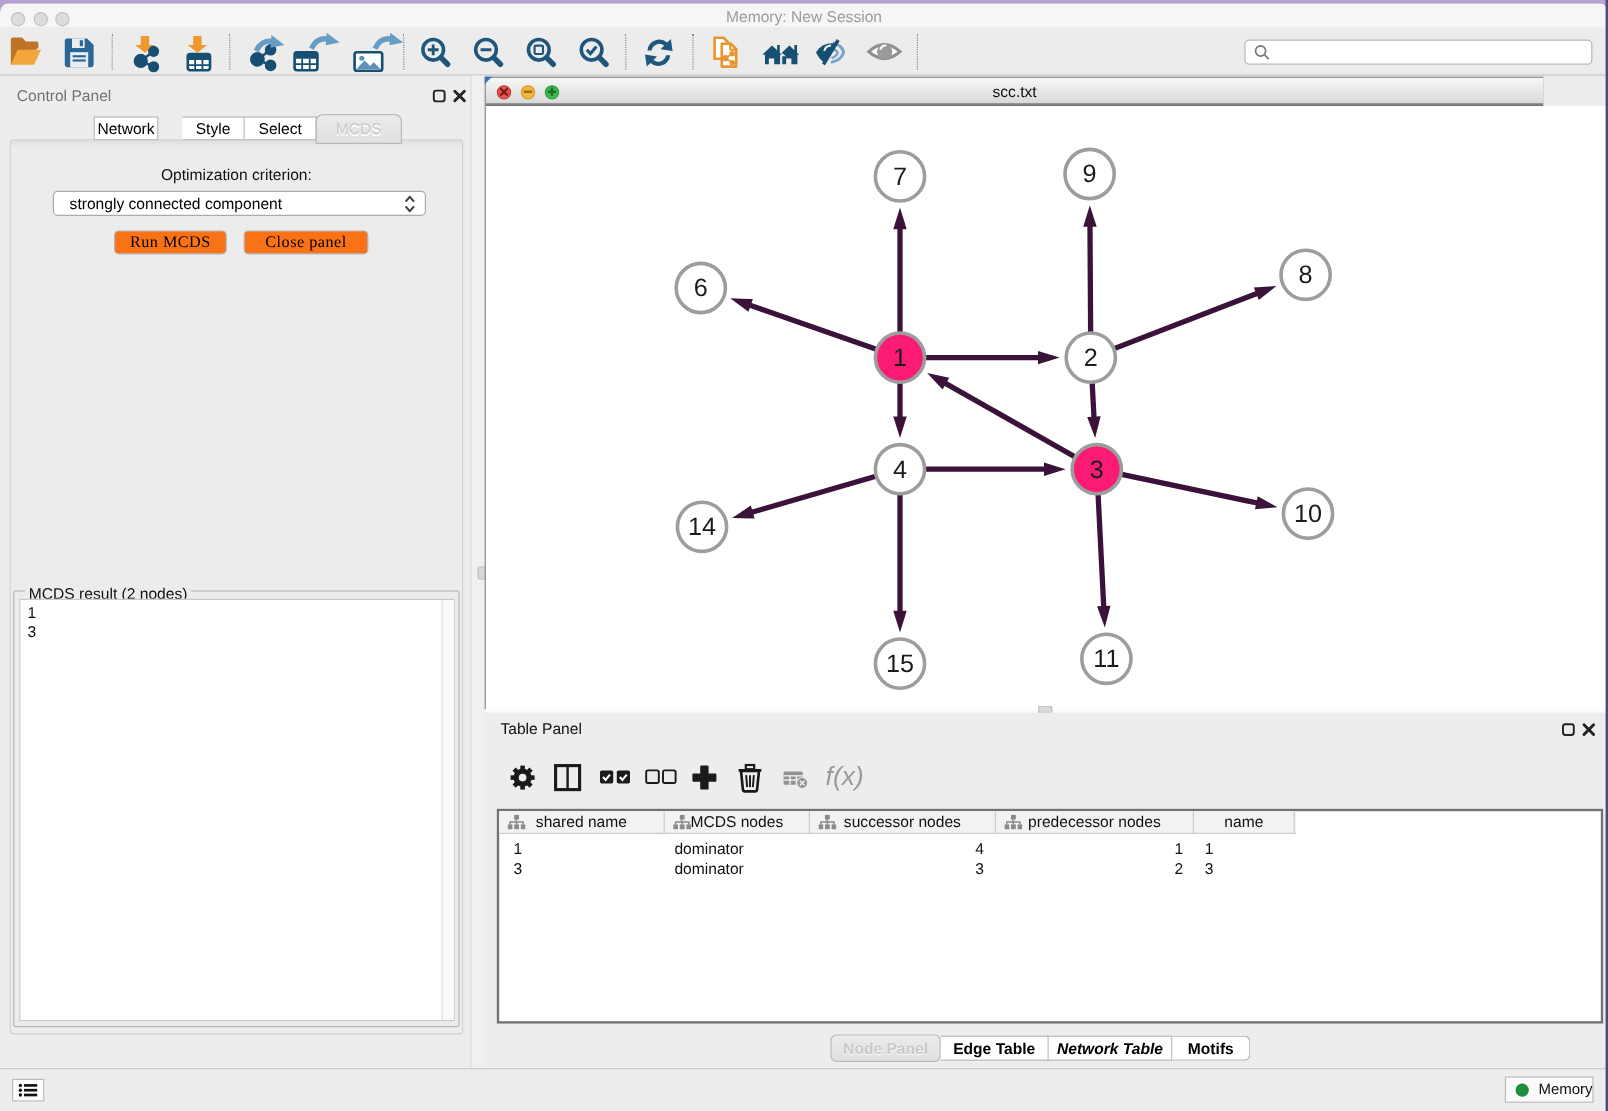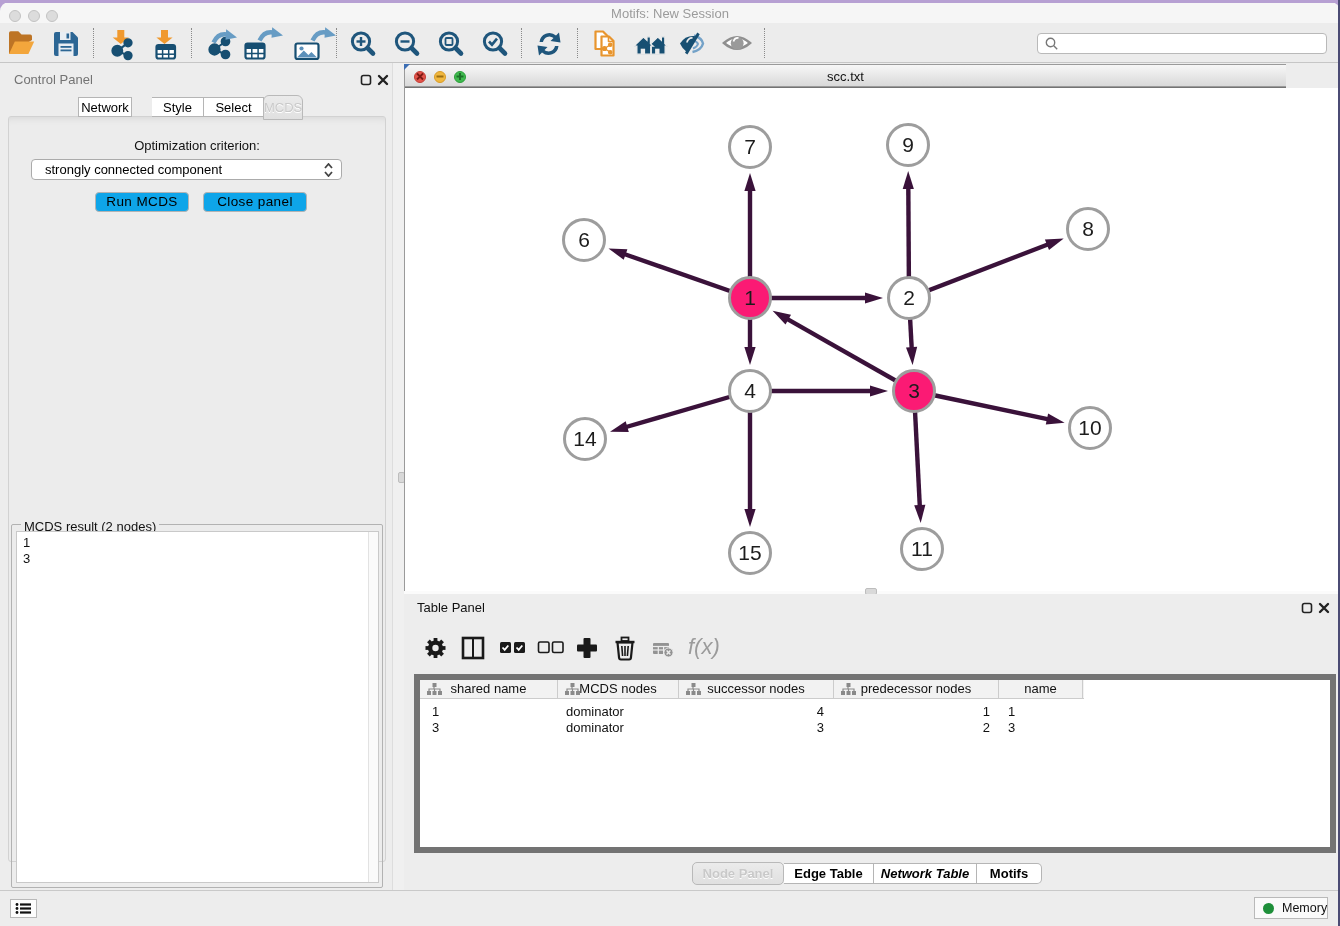"Motifs: New Session" div.abs { text: Motifs -> Memory }
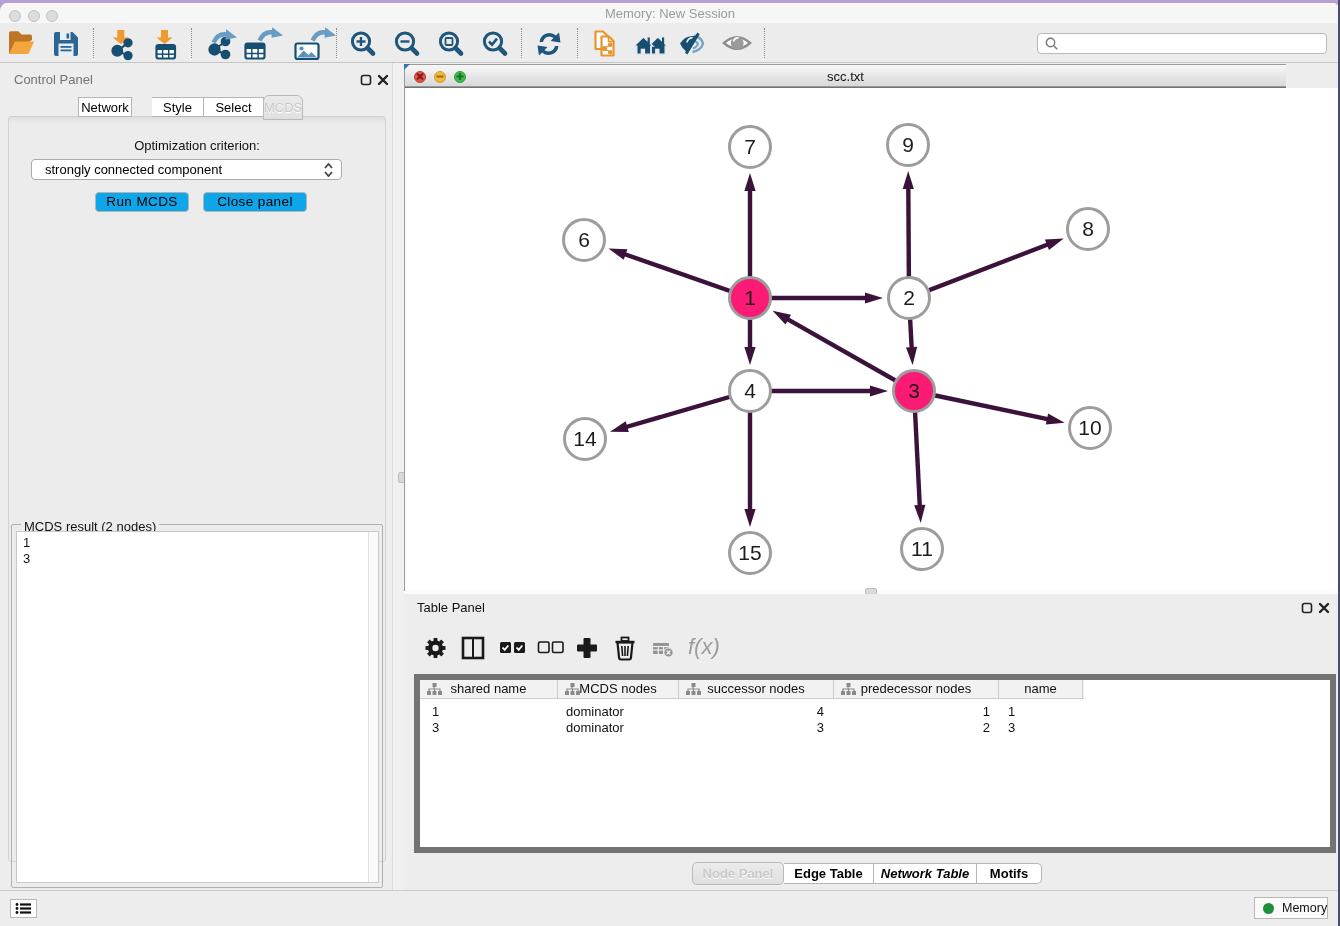"MCDS" #tabM { width: 40px -> 72px }
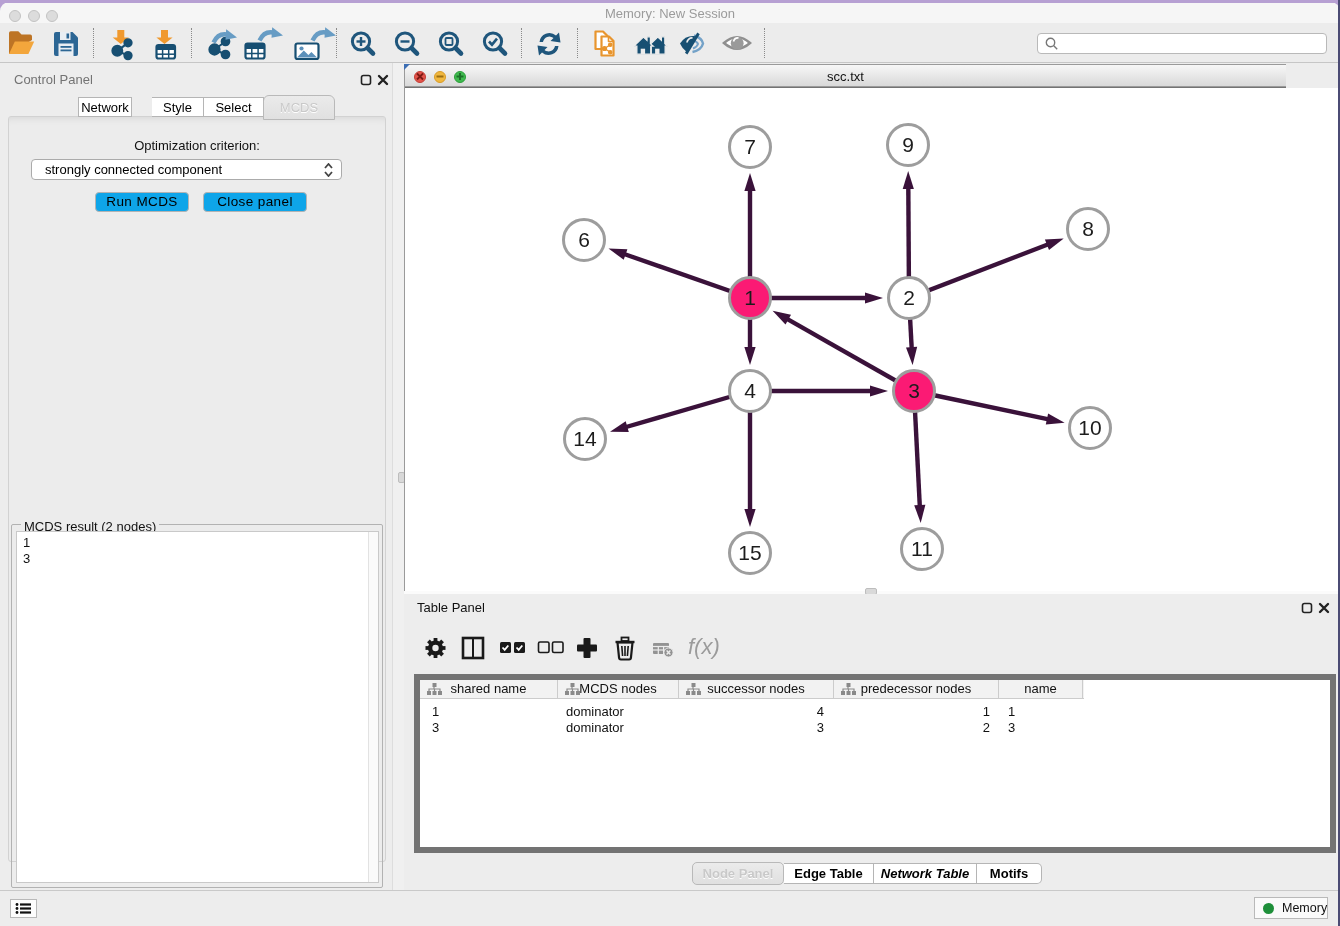"strongly connected component" div.abs { left: 31px -> 44px }
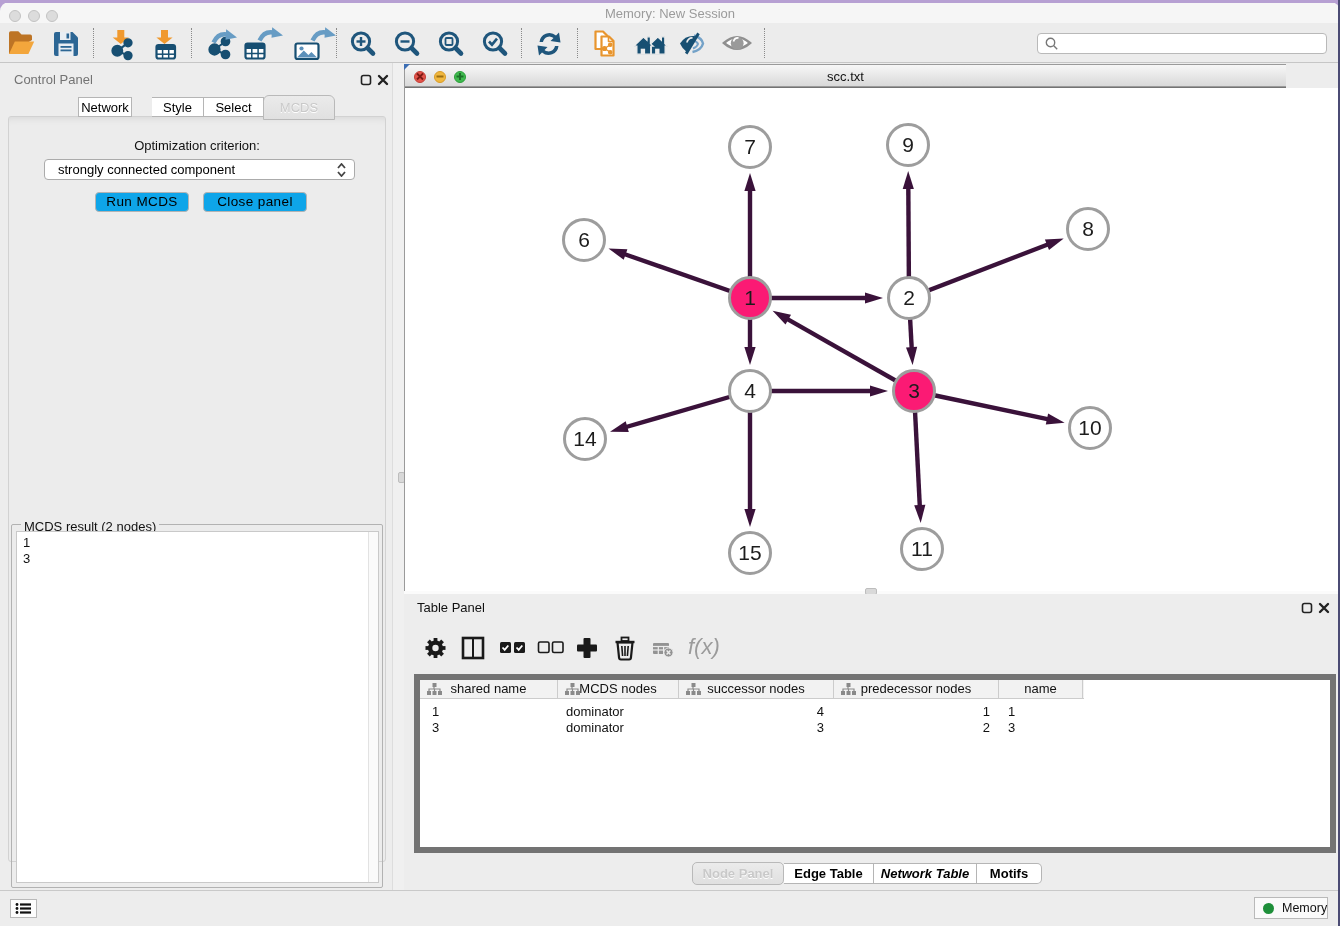"Run MCDS" .btn { background: #0ea5e9 -> #f97316; font-family: none -> Liberation Serif, serif }
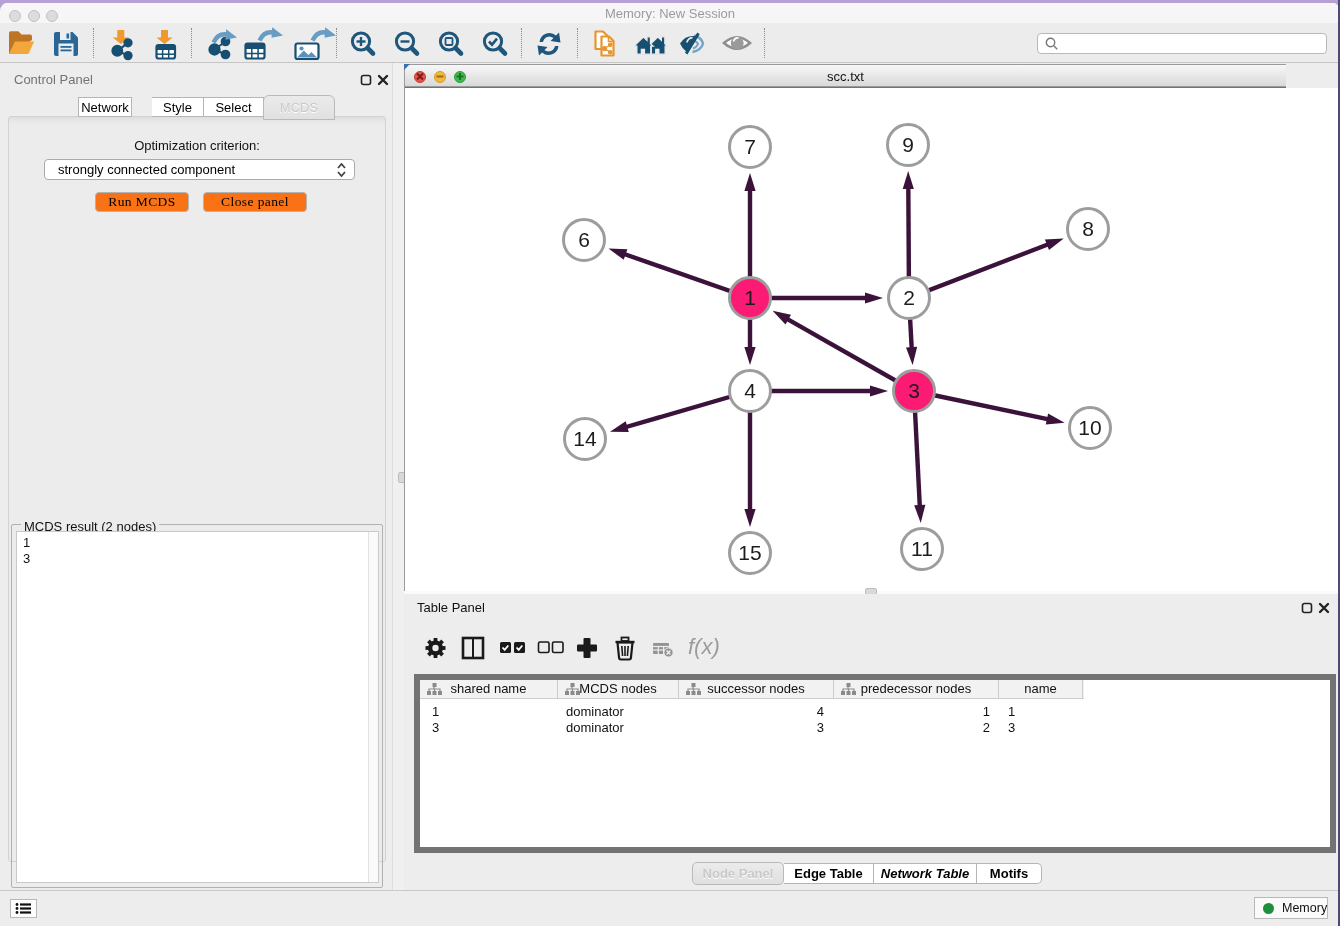"MCDS result (2 nodes)" div.abs { top: 524px -> 492px }
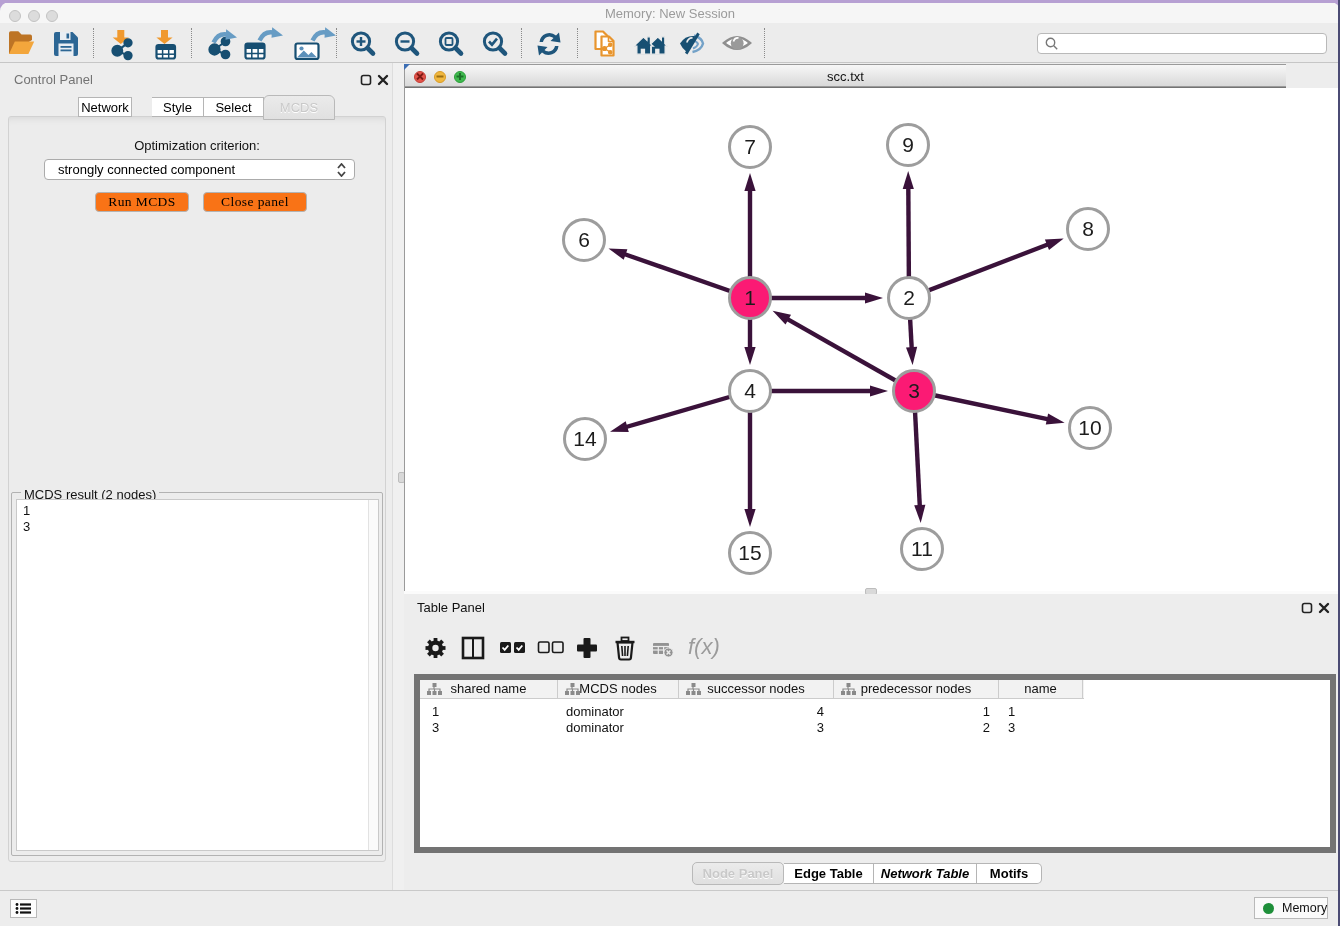"shared name" #tgrid { border: 6px solid #737373 -> 2px solid #737373 }
